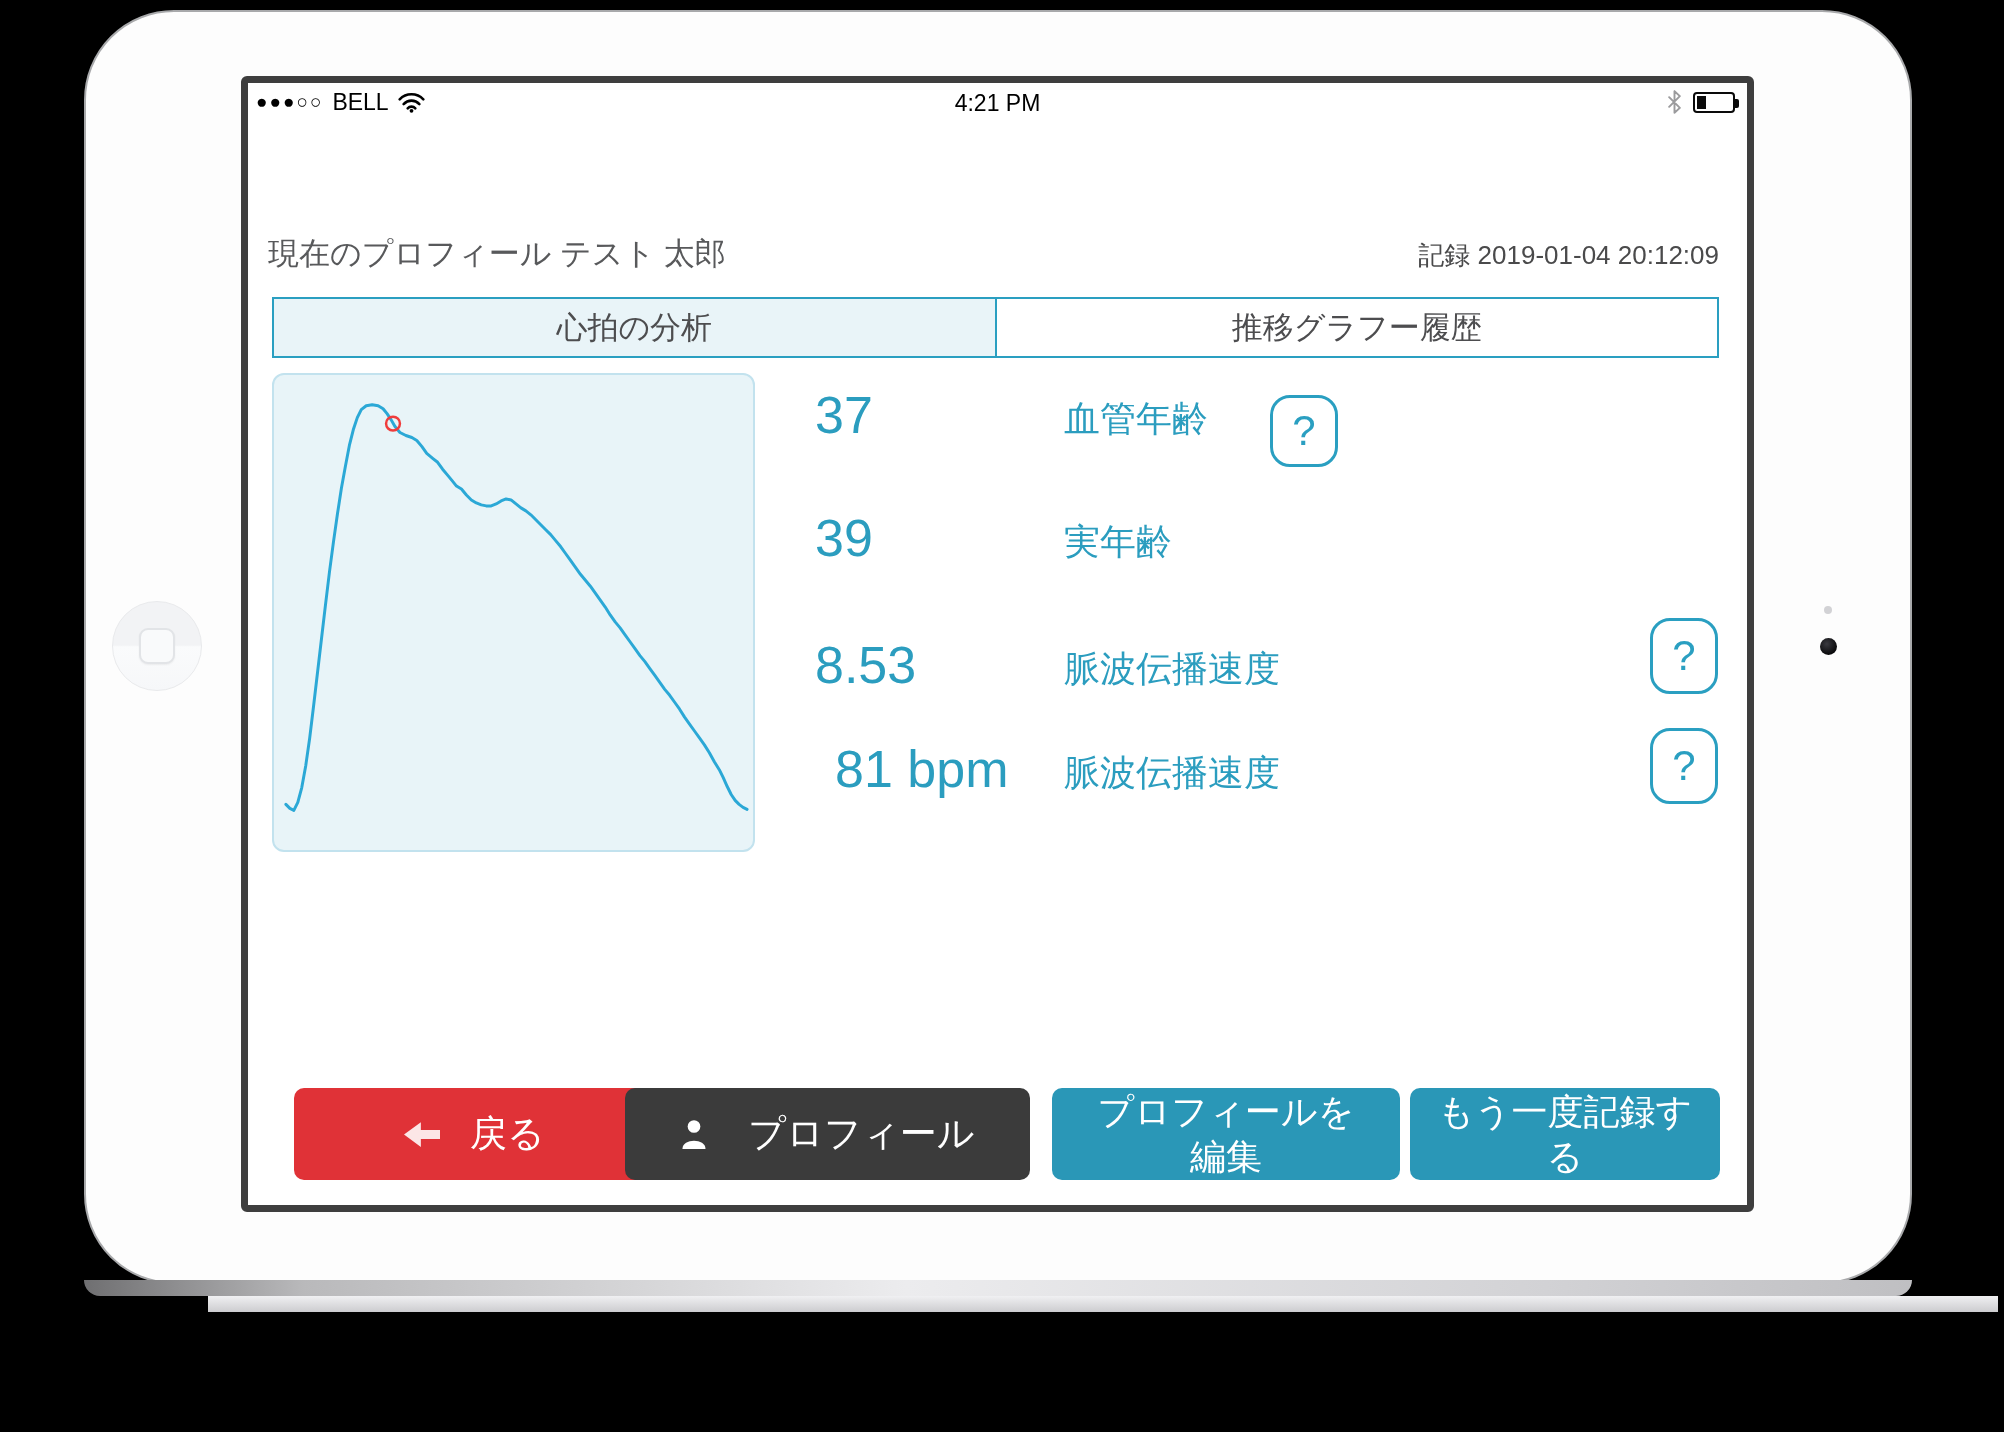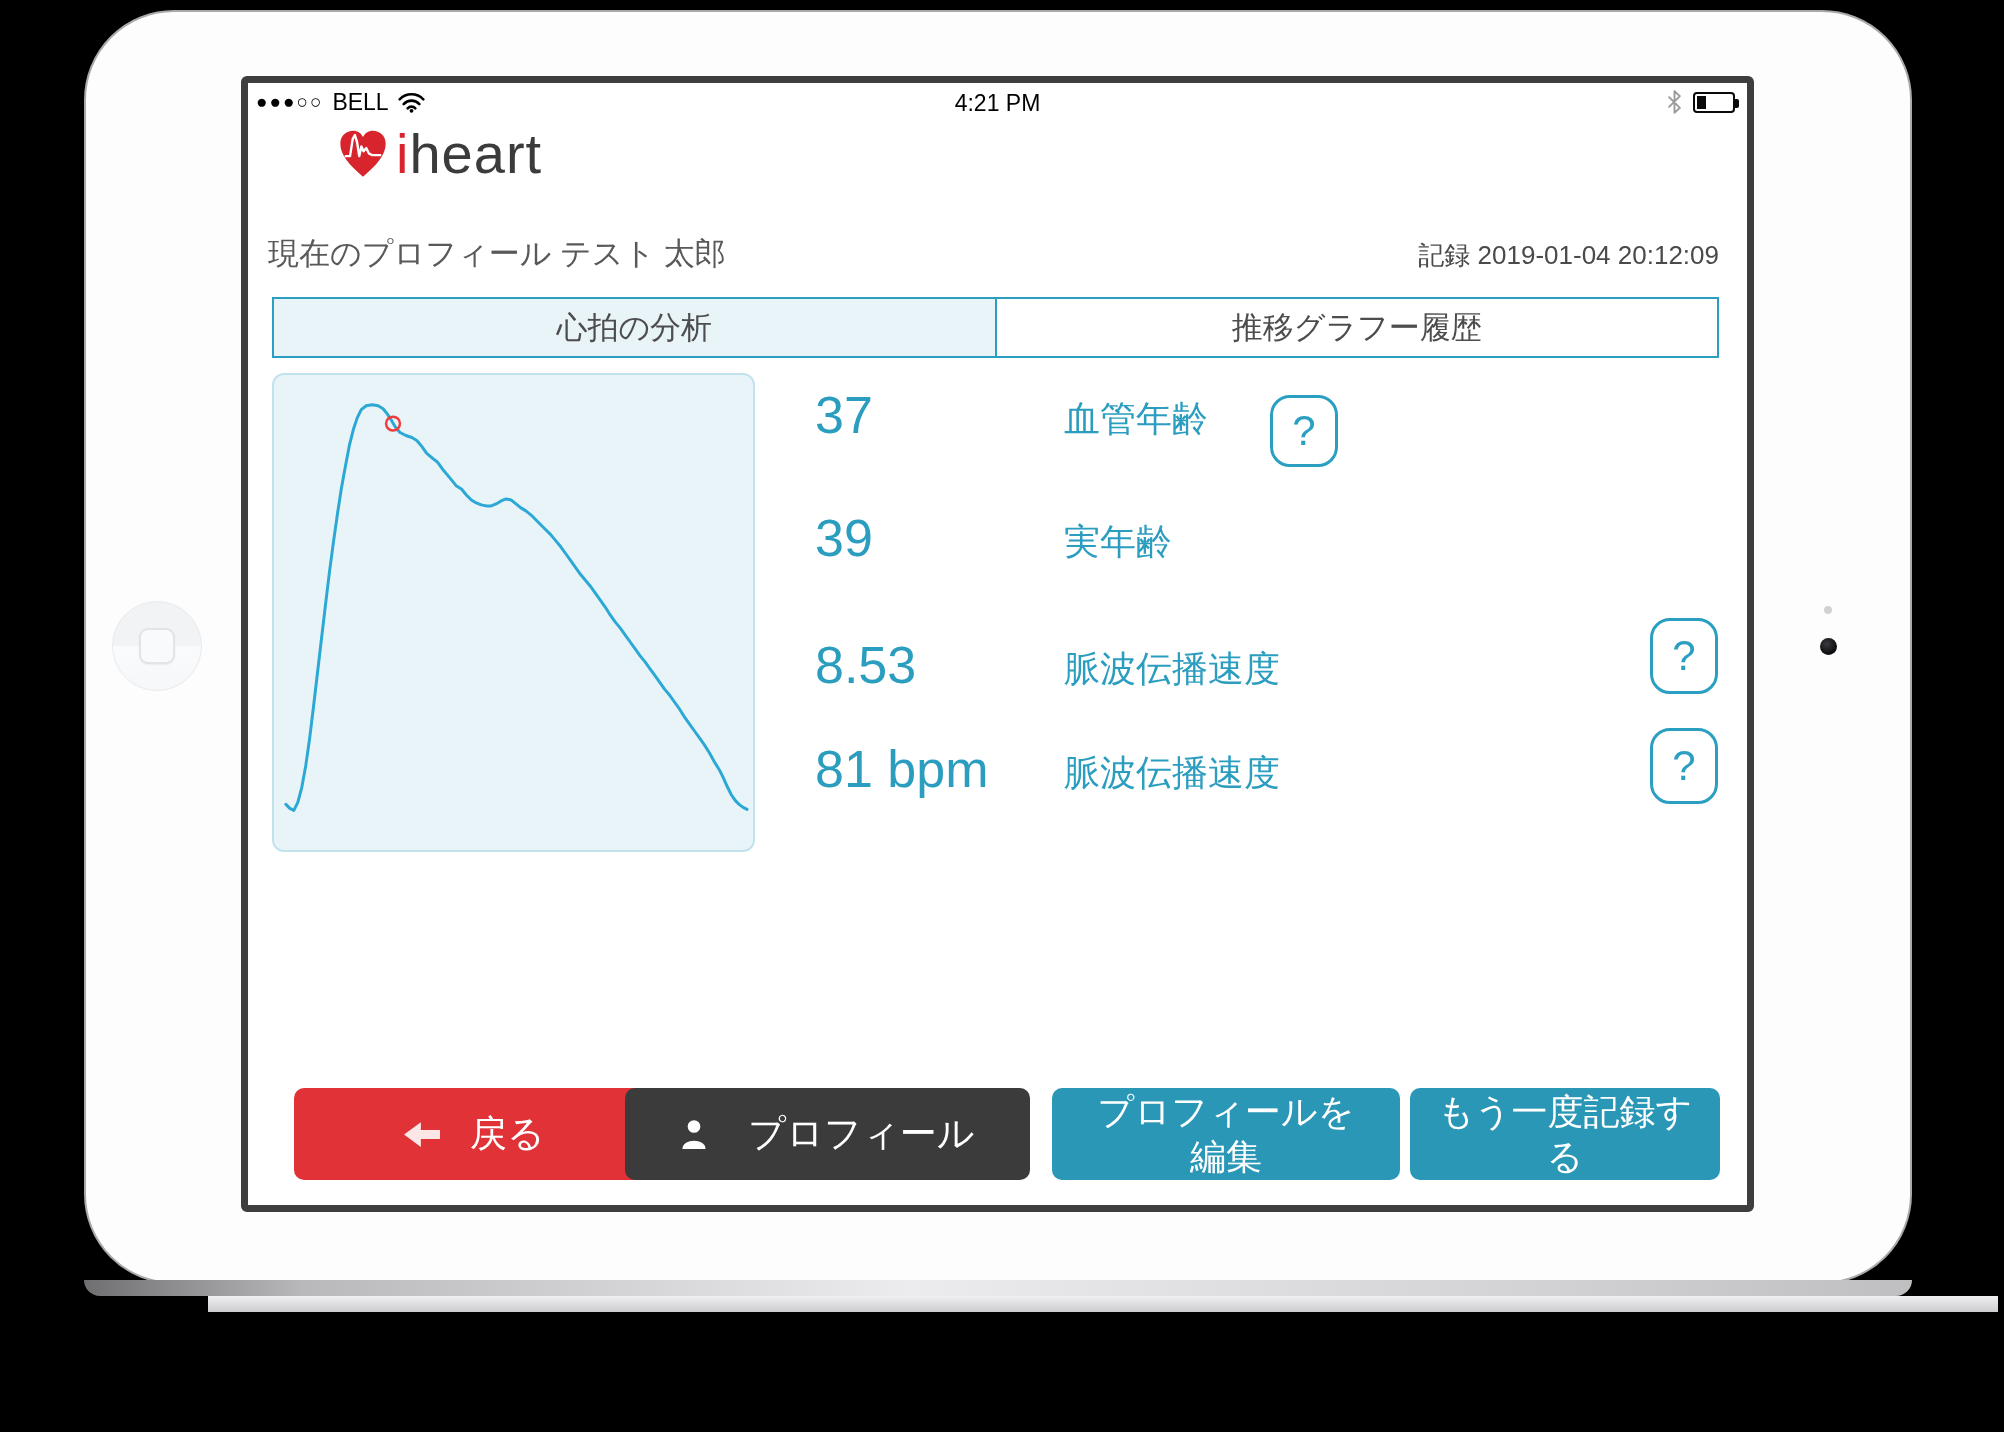"iheart" div.logo { html: <div> <svg> <path></path> <path></path> </svg> <div><span>i</span><span>heart</span></div> </div> -> none }
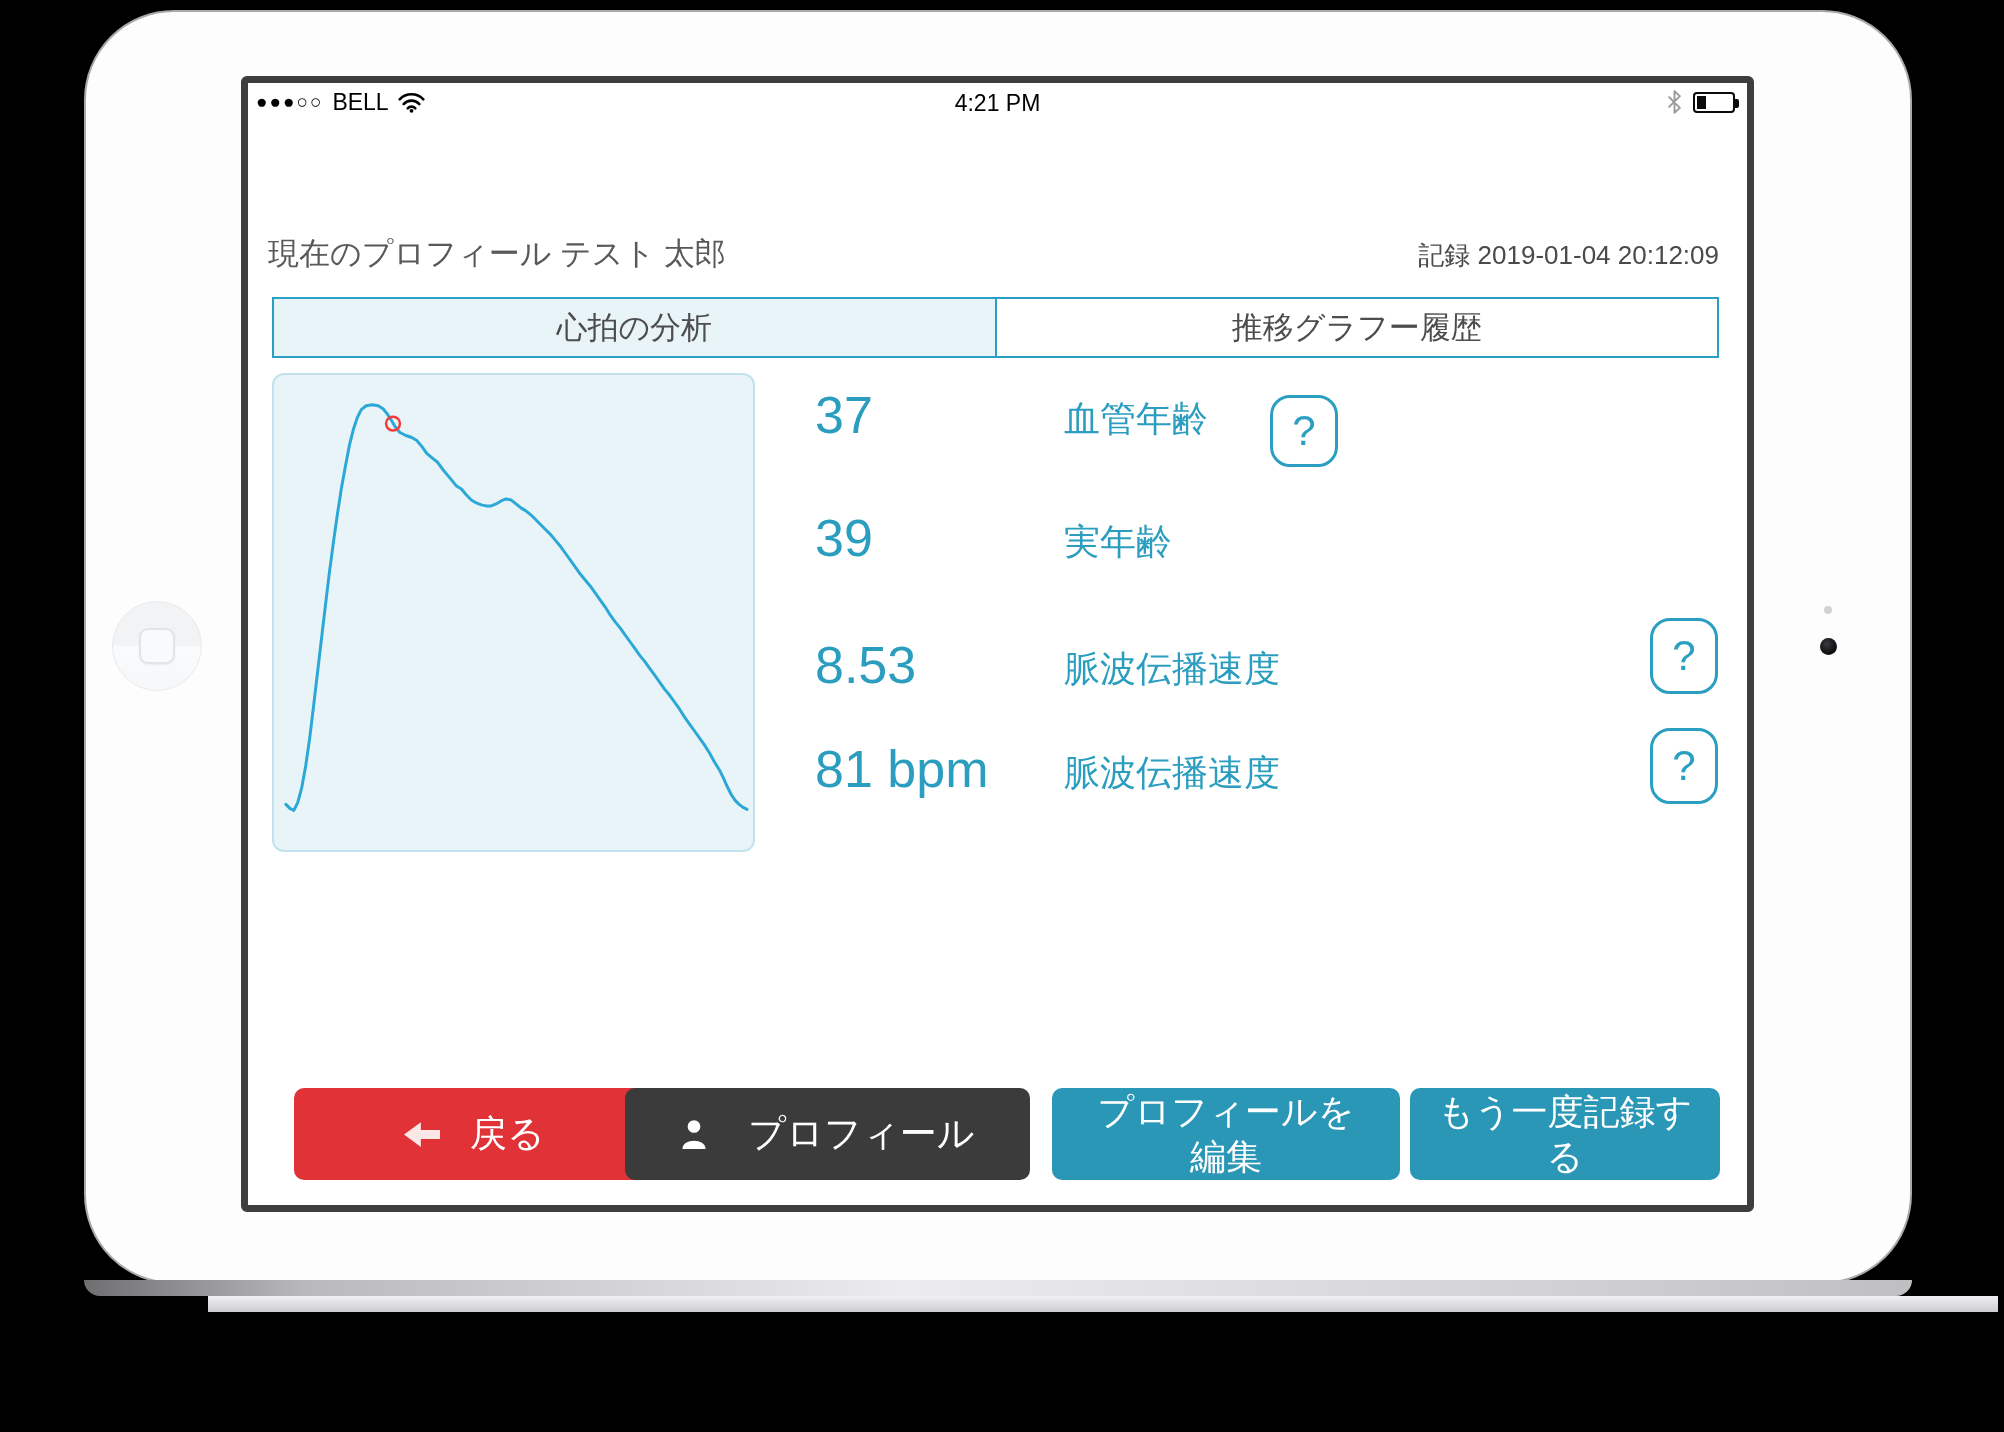"81 bpm" .v4 { margin-left: none -> 20px }
